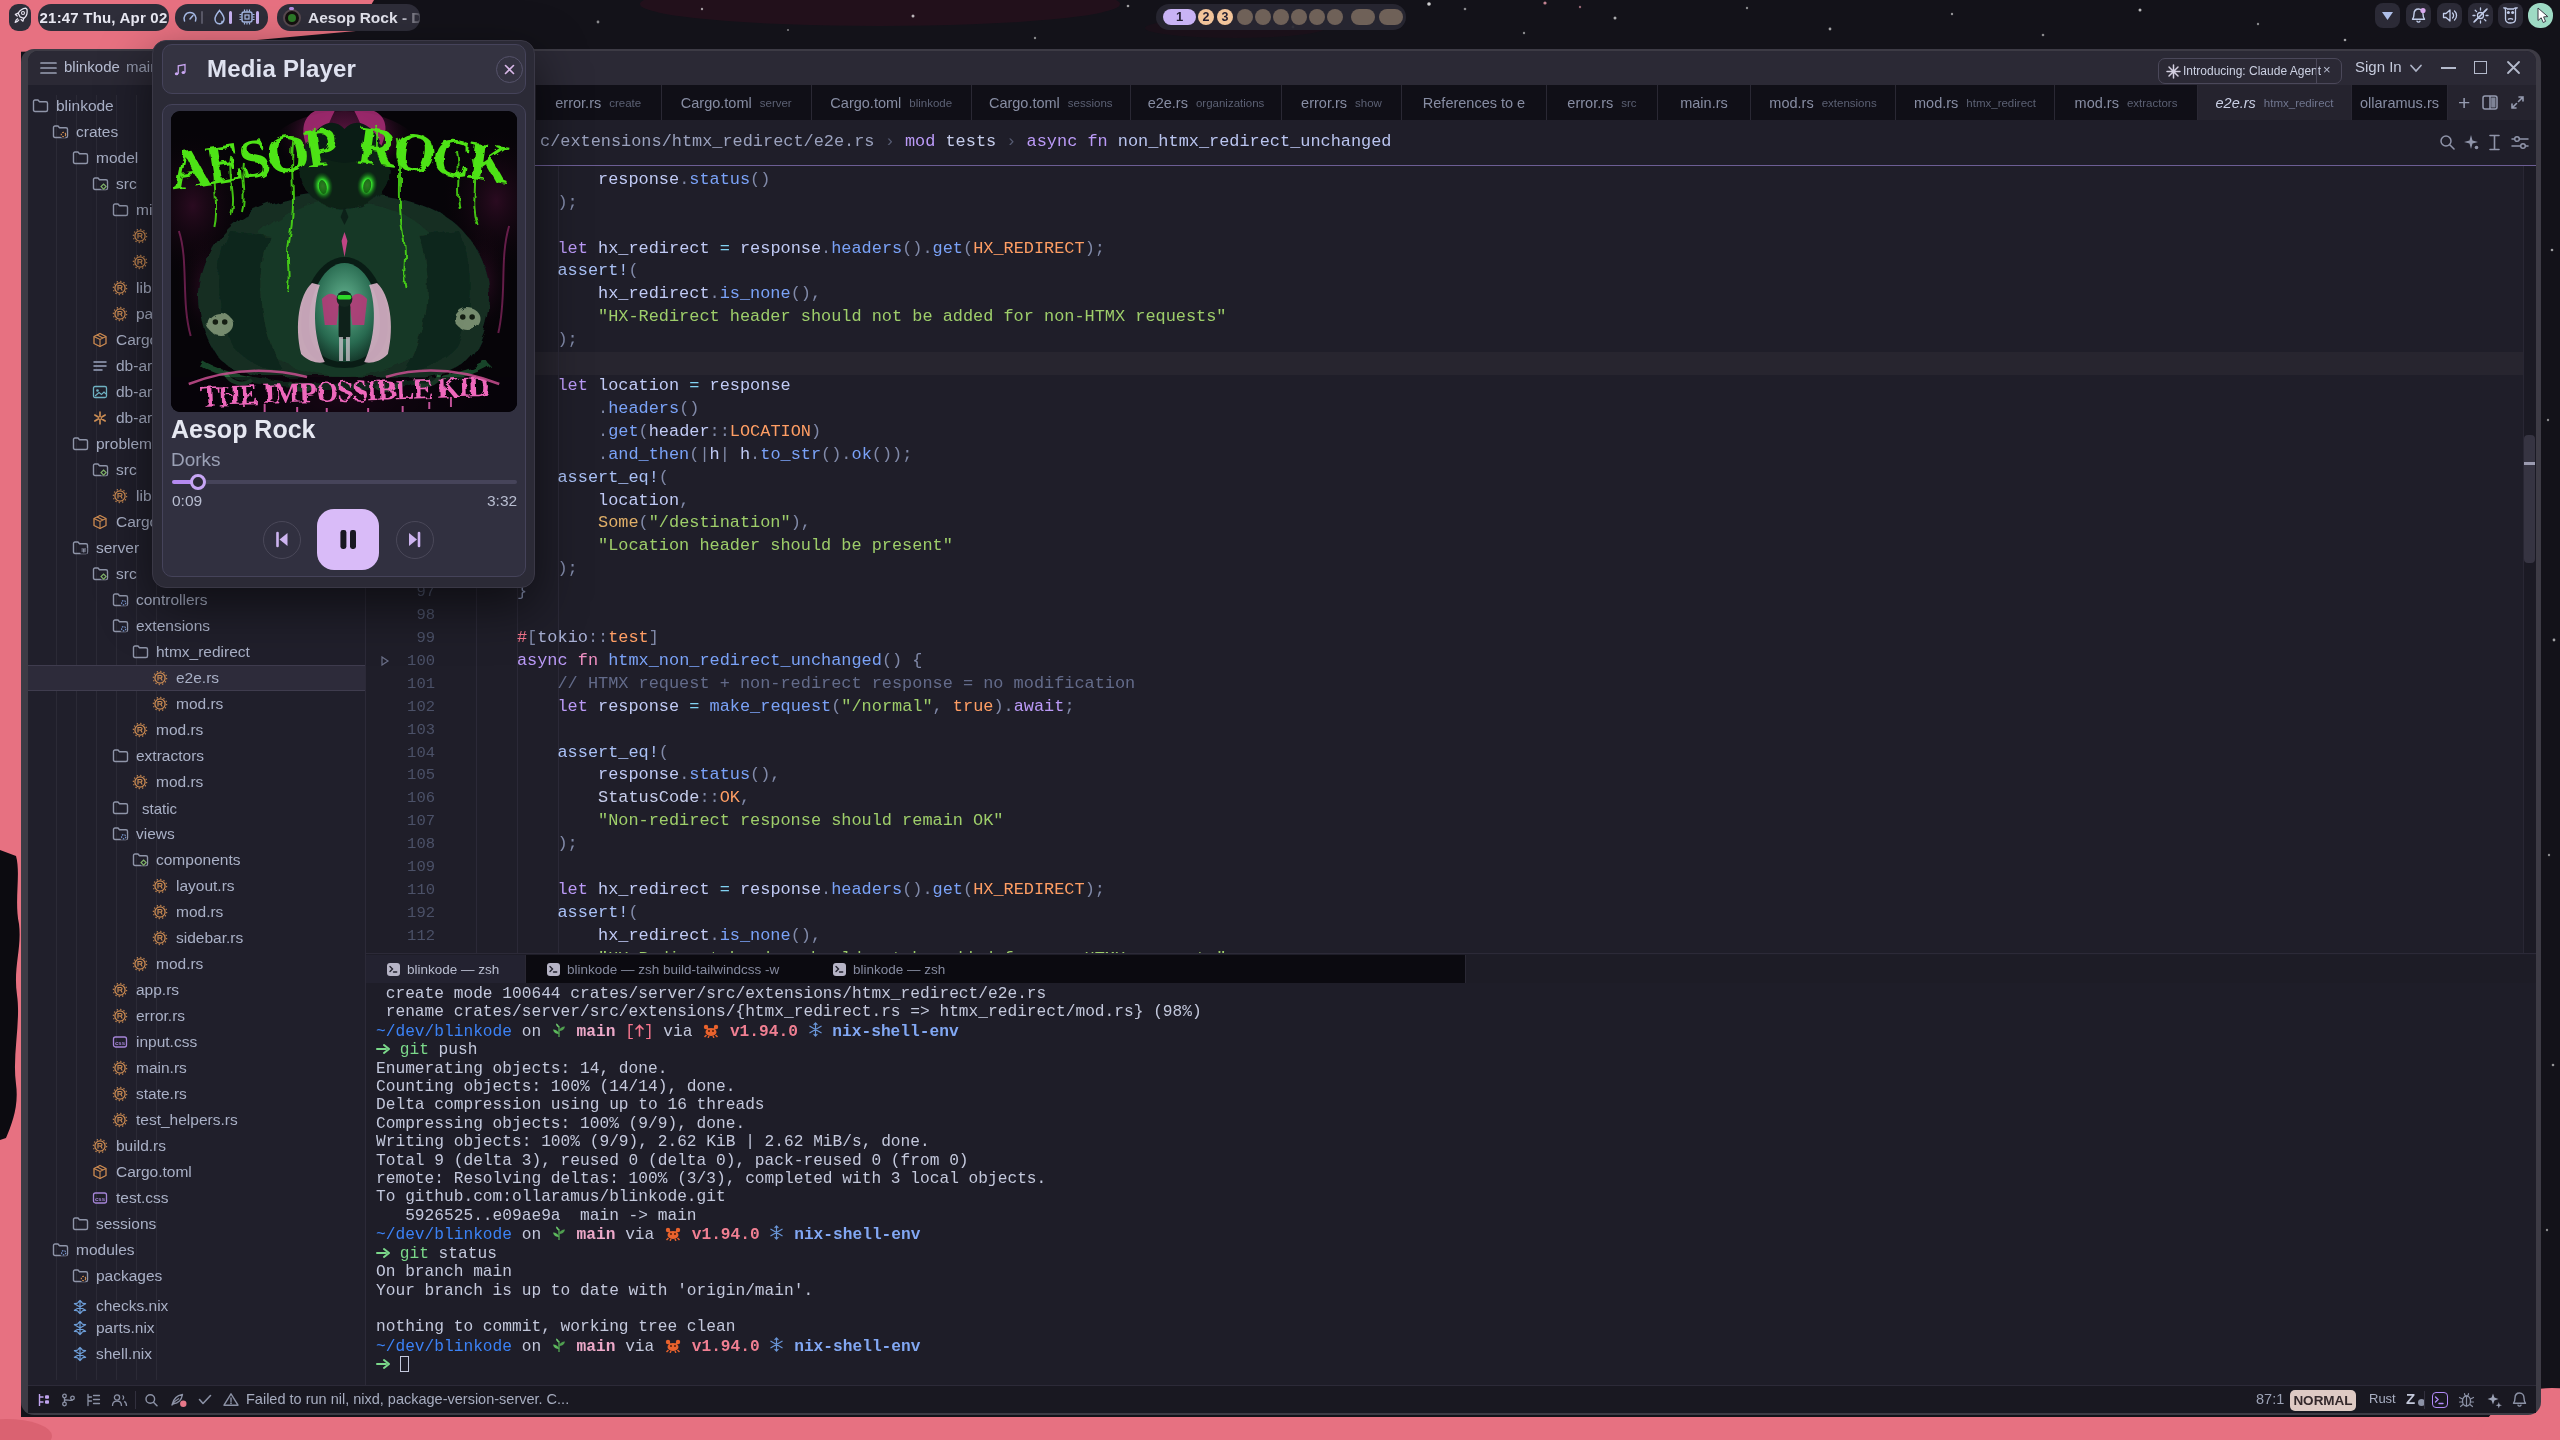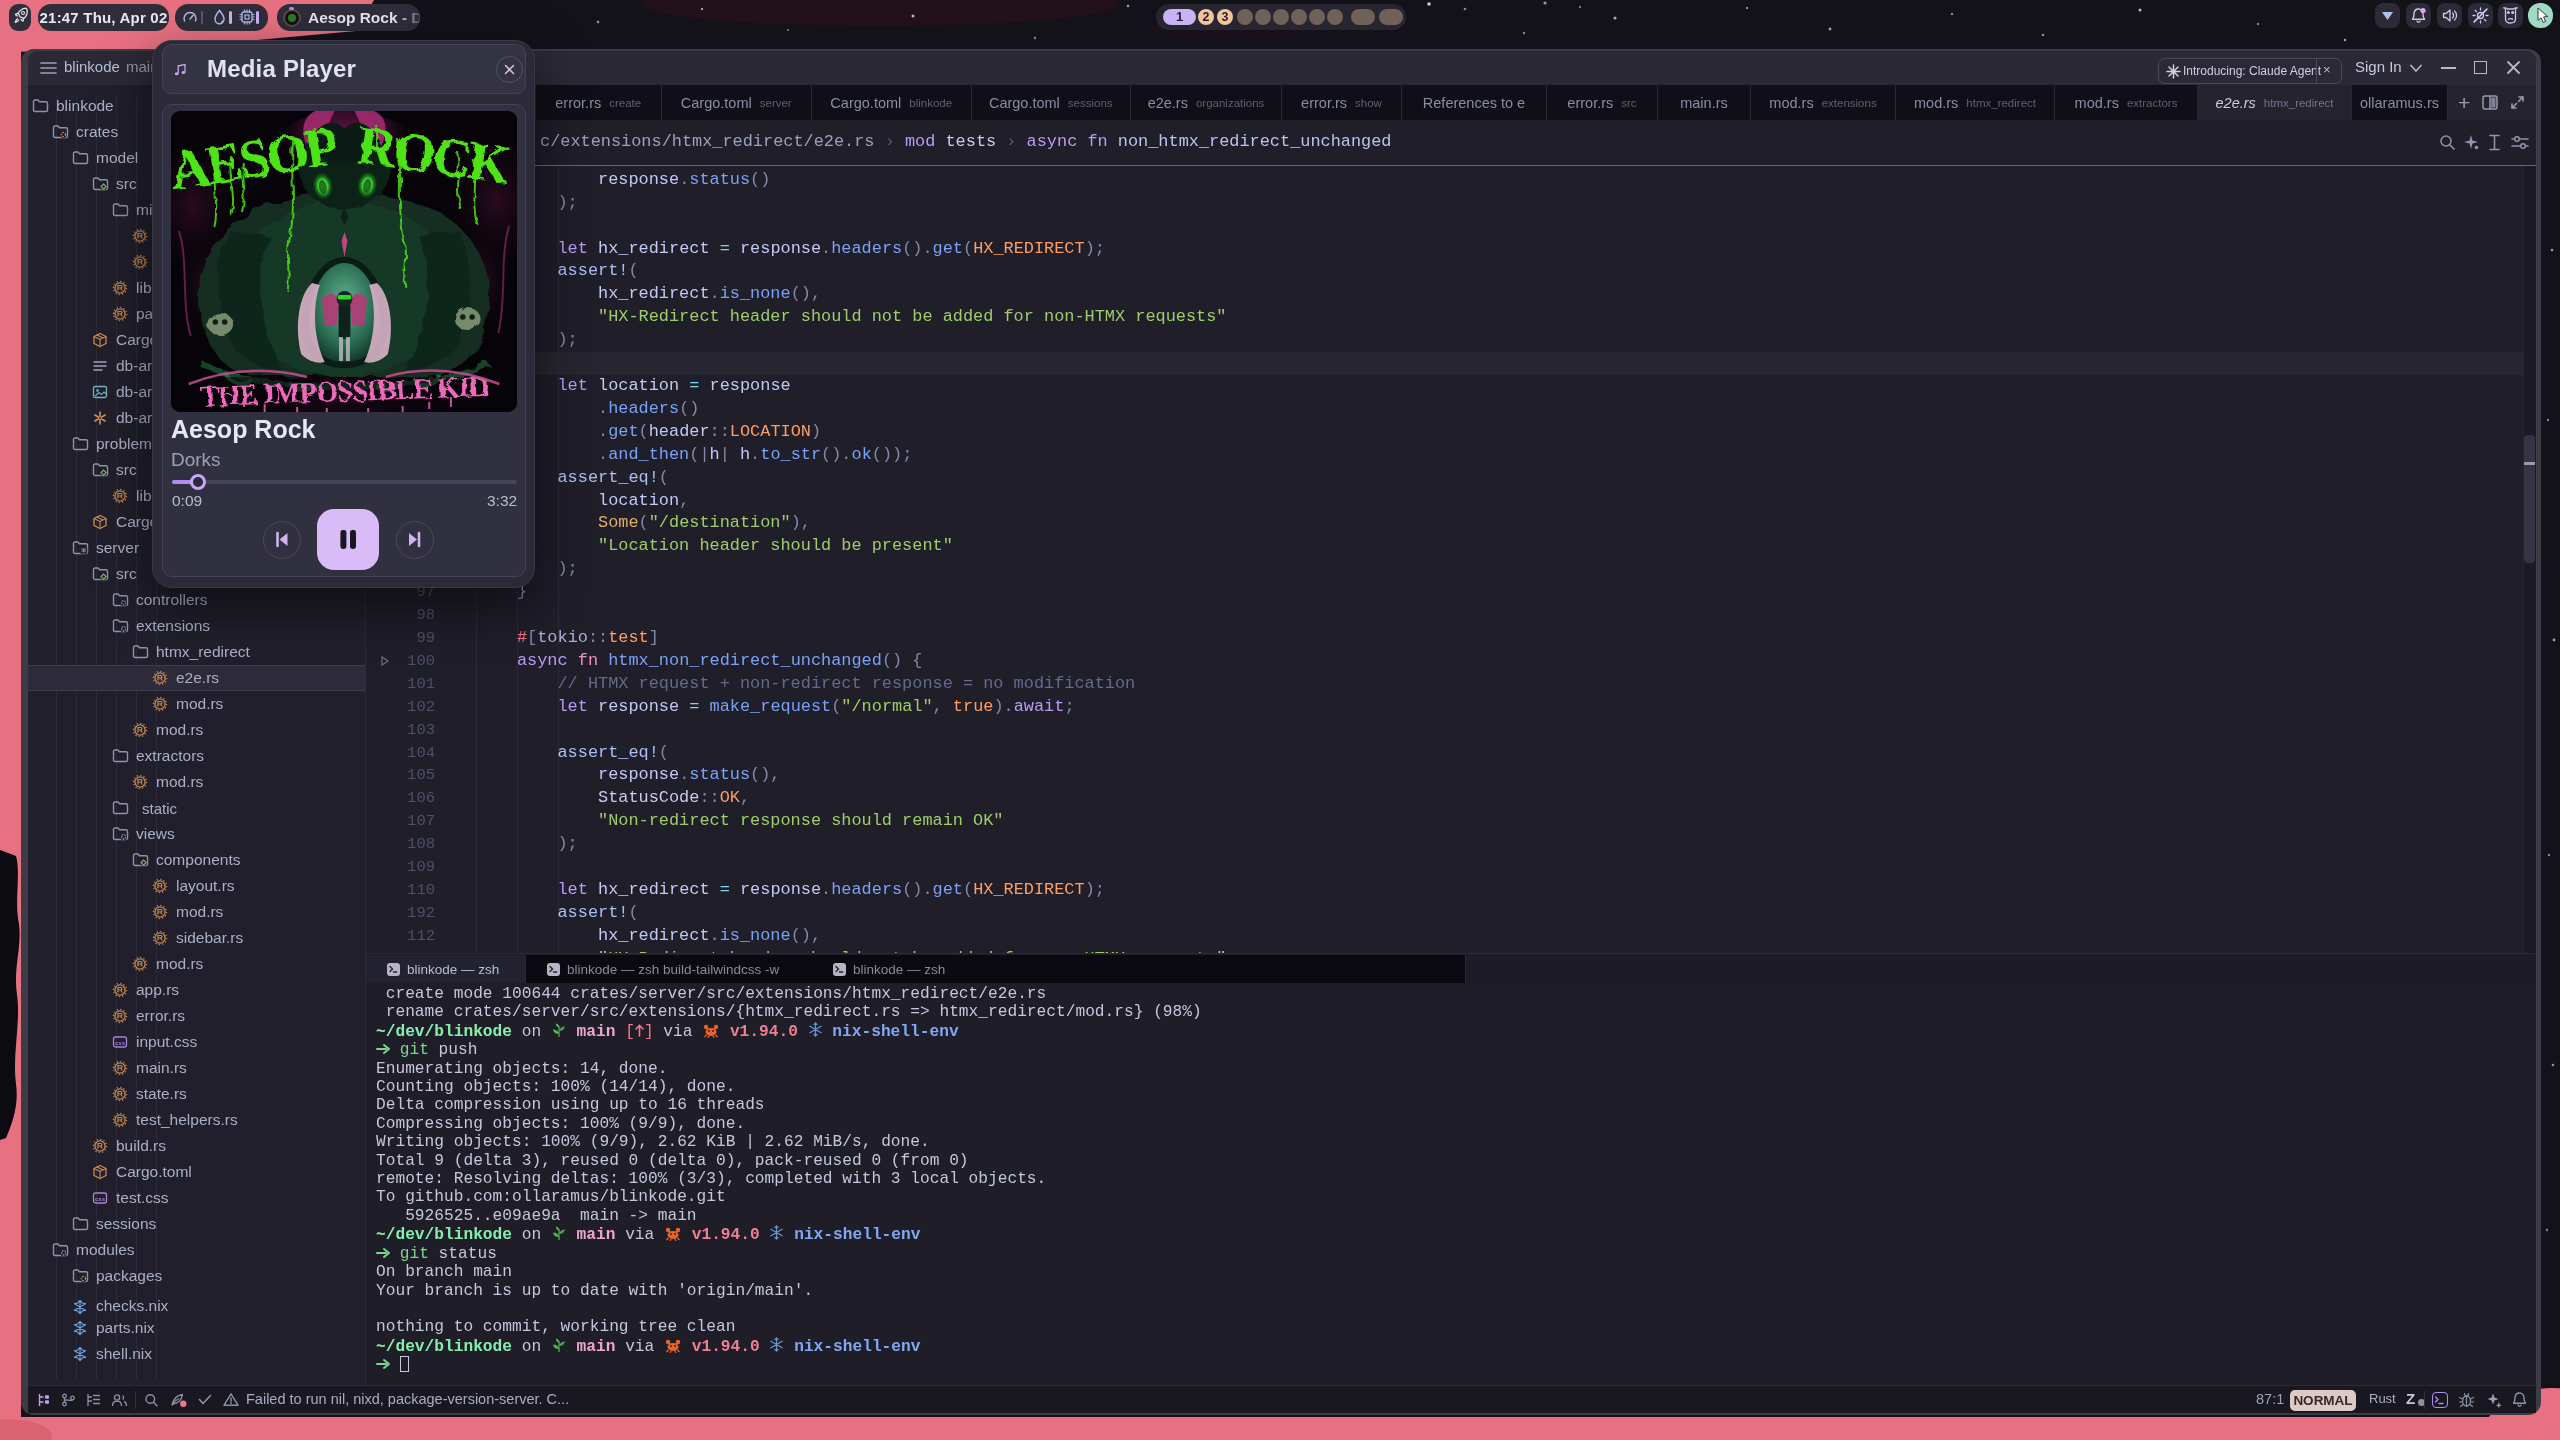"Media Player" div.abs { border-radius: 20px -> 14px }
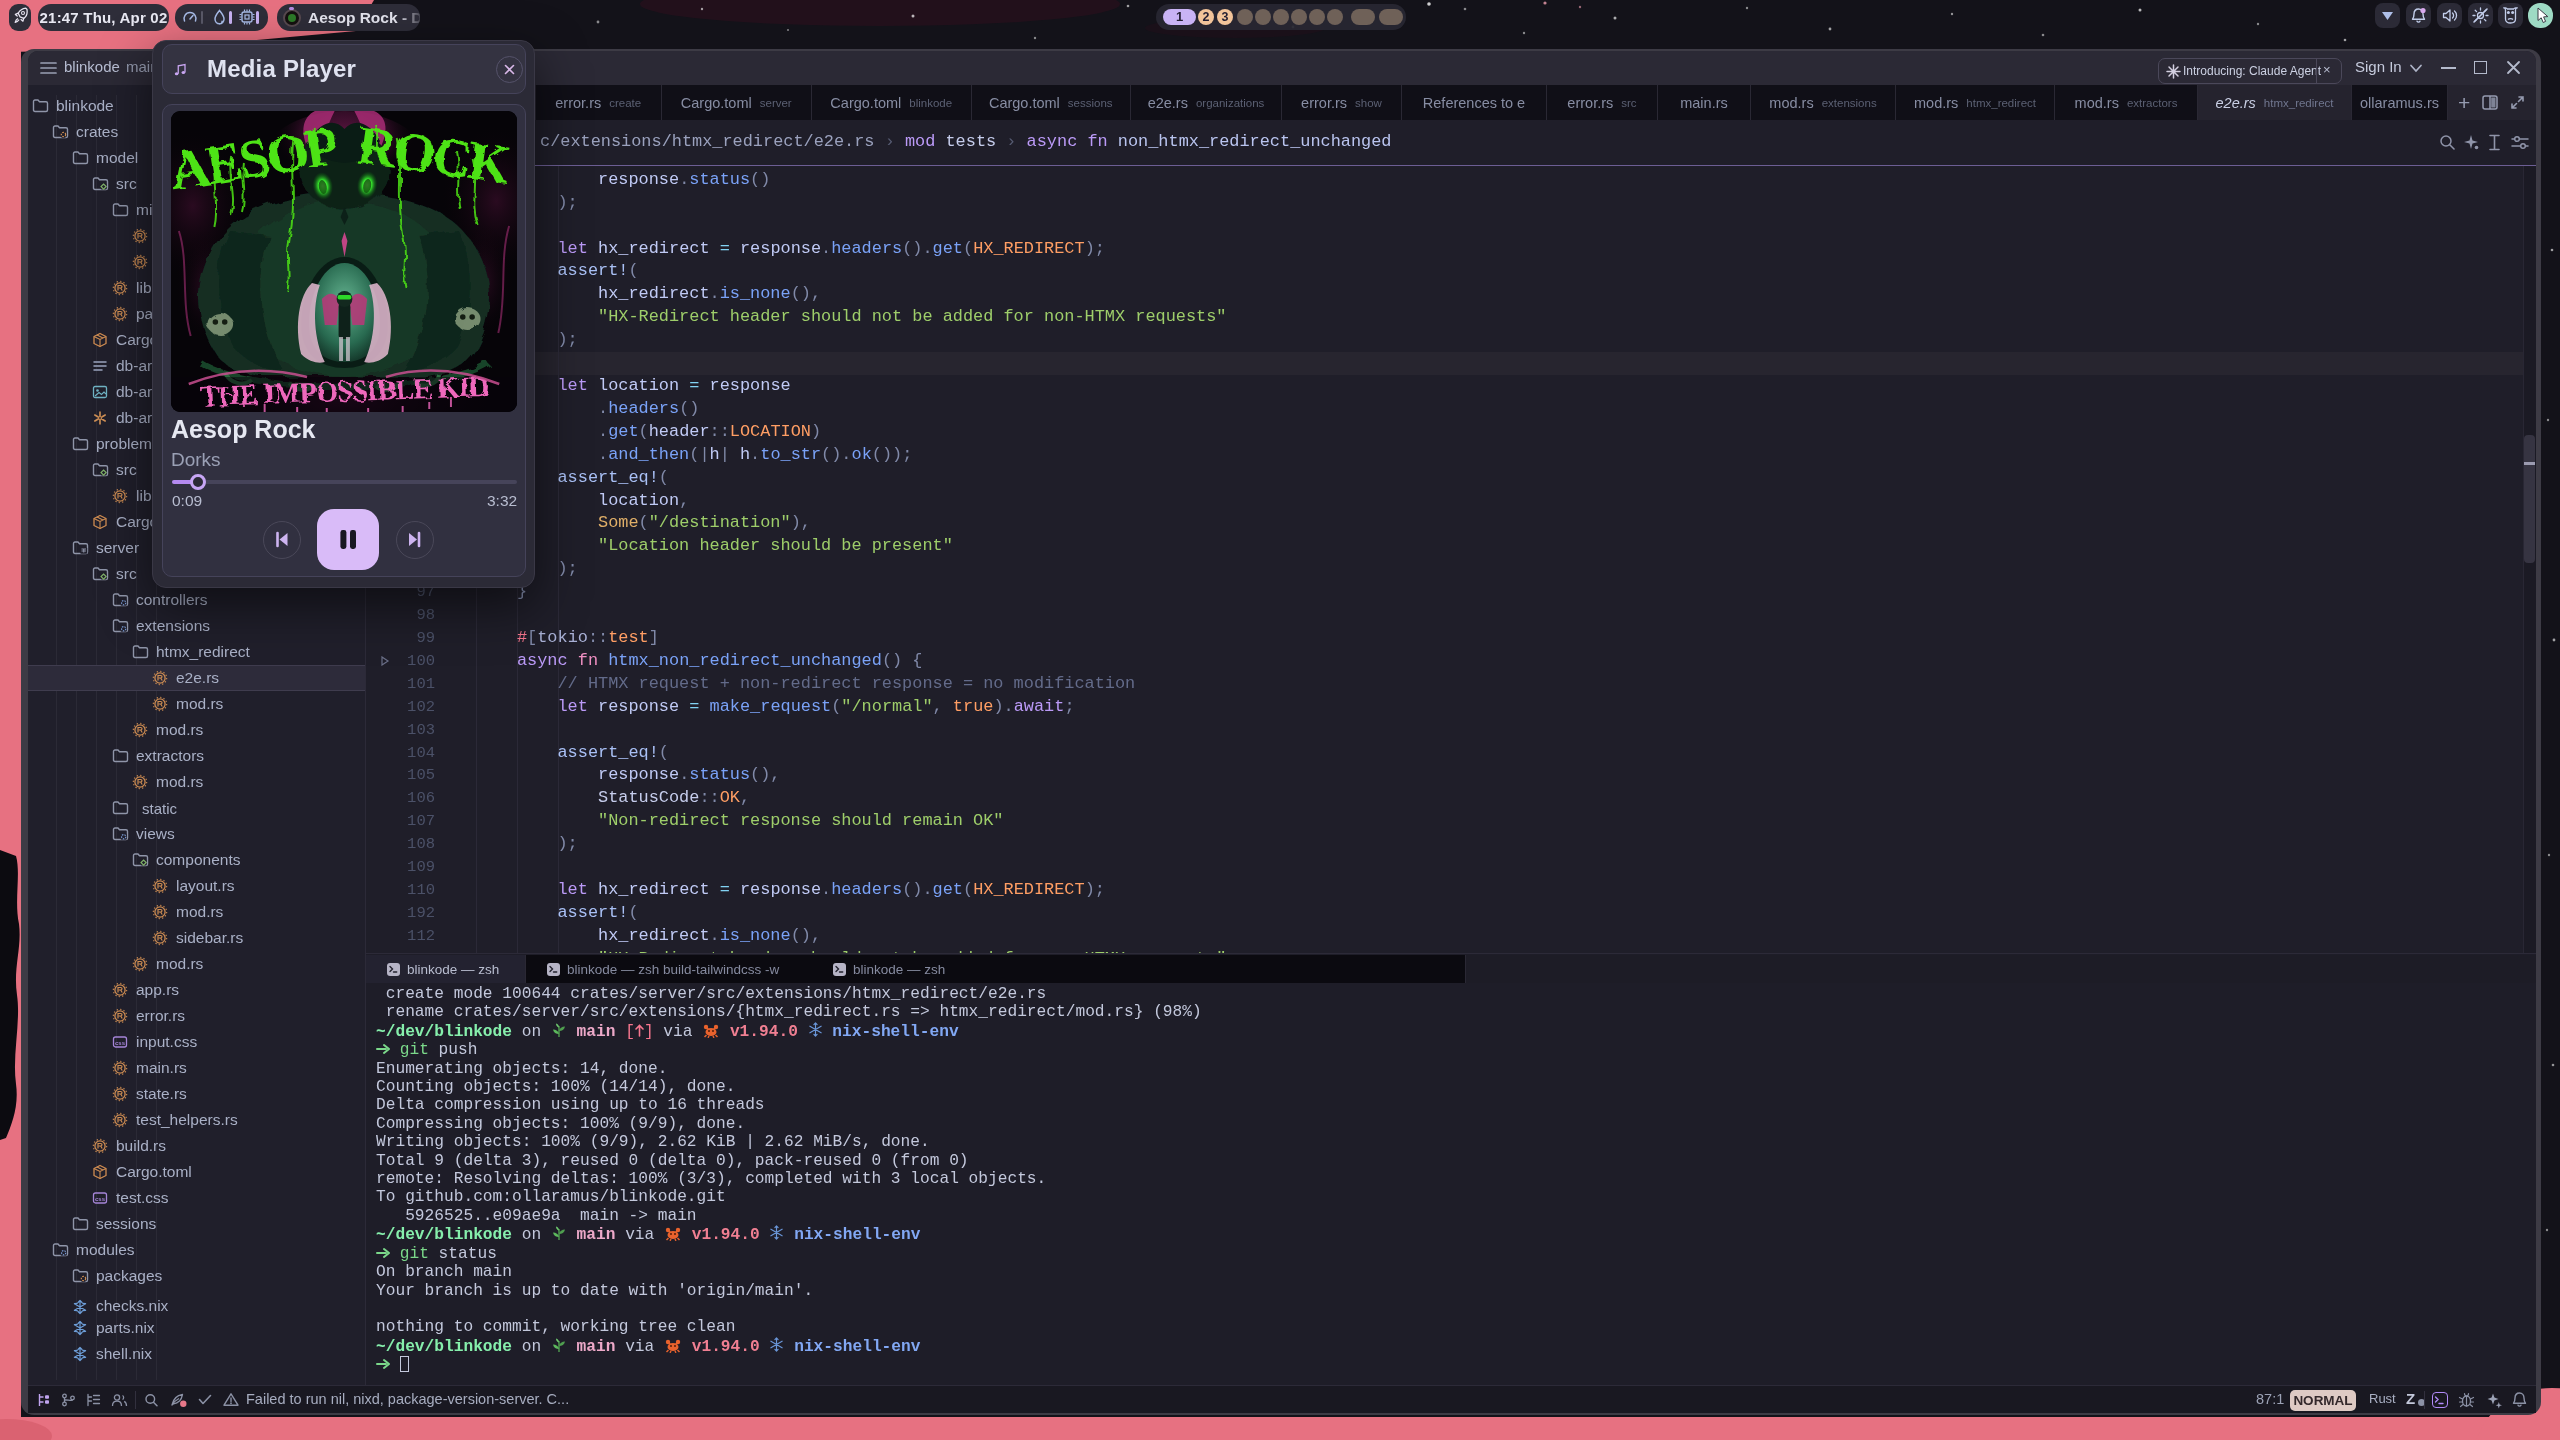"~/dev/blinkode" .tteal { color: #86efac -> #3b82f6; font-weight: bold -> normal }
